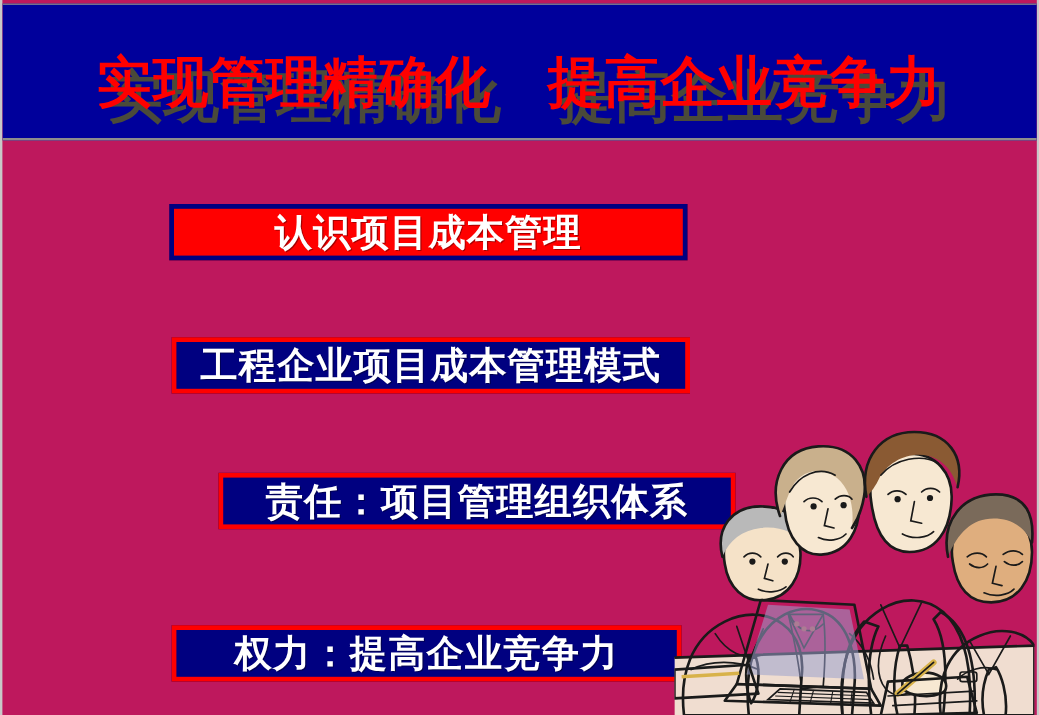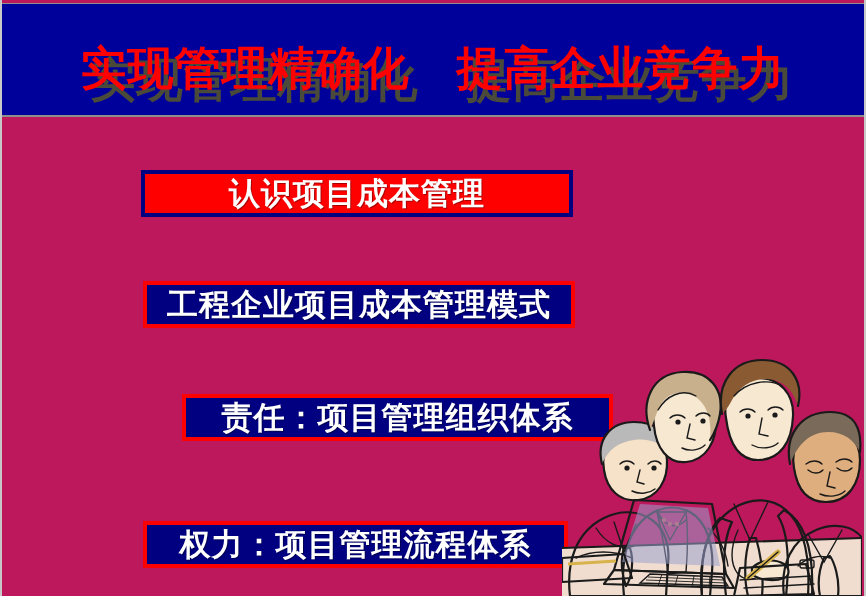"权力：项目管理流程体系" span { text: 项目管理流程体系 -> 提高企业竞争力 }
